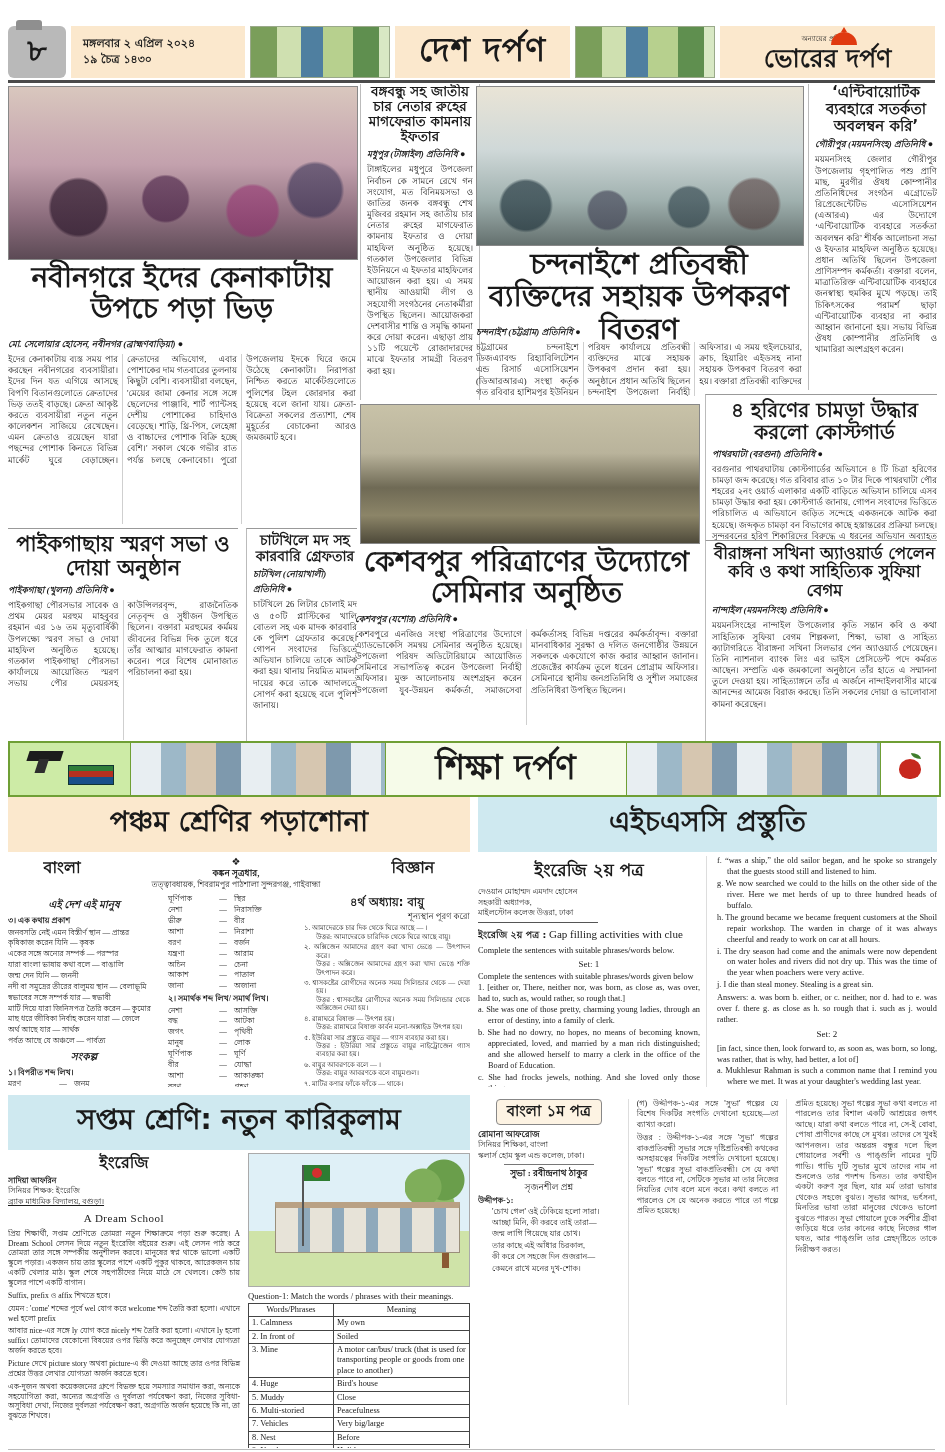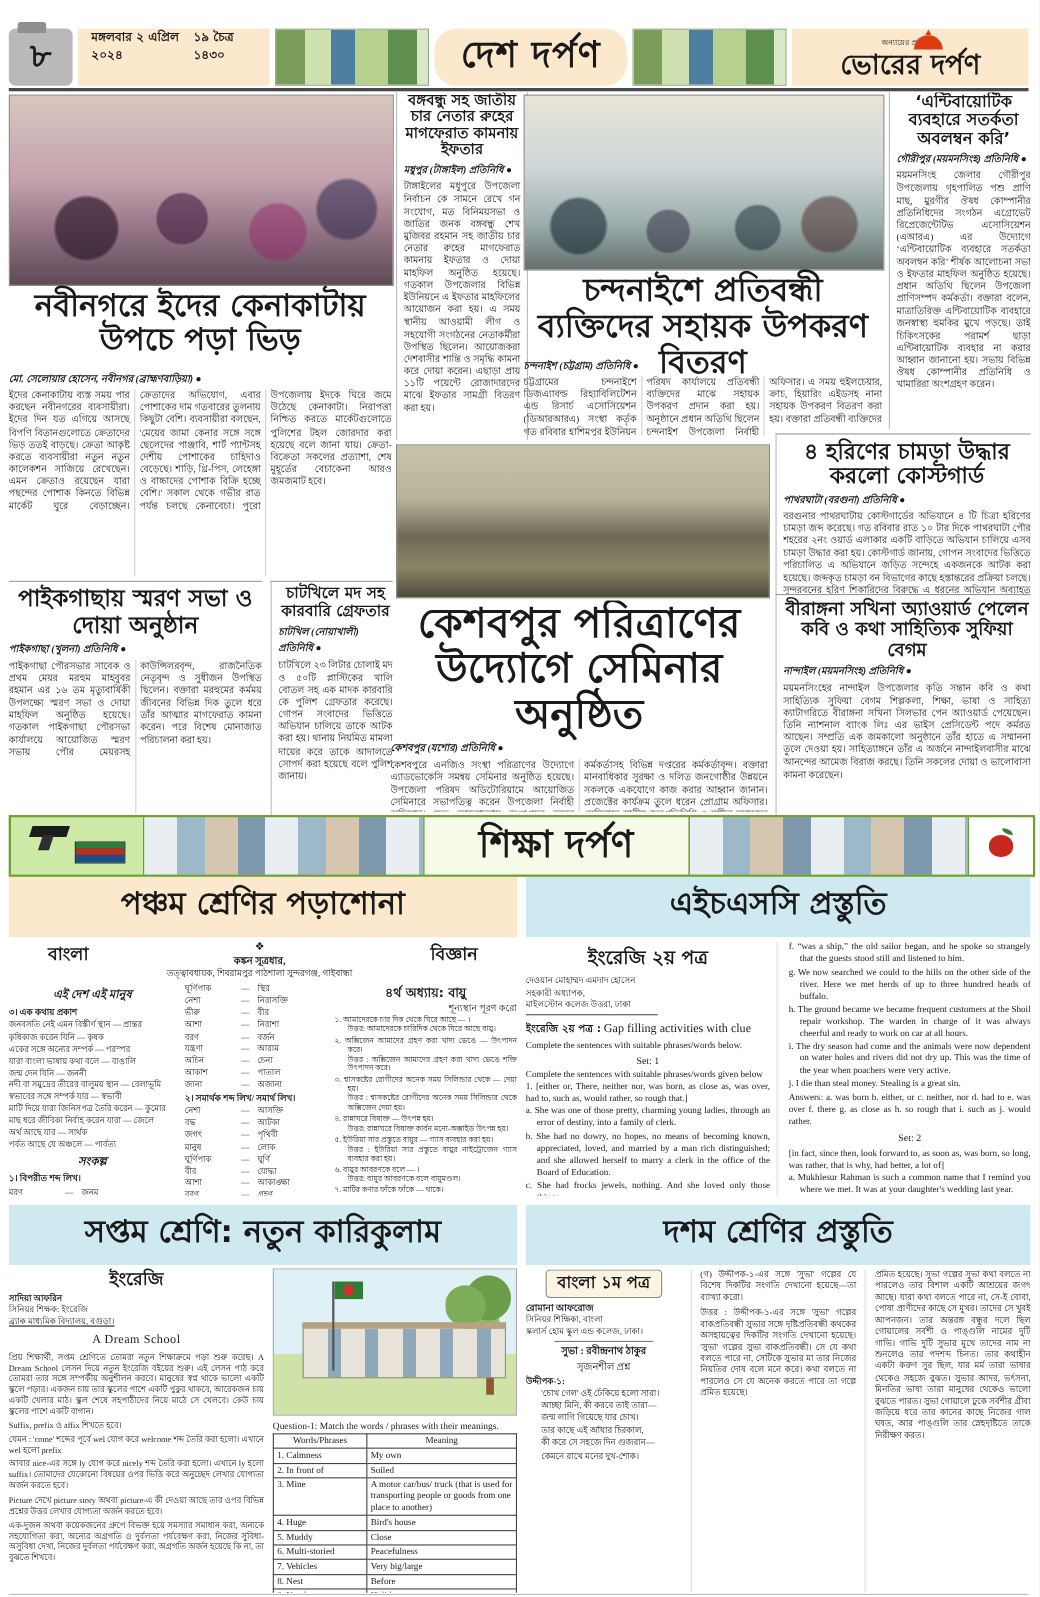"মঙ্গলবার ২ এপ্রিল ২০২৪" .datebox { flex-direction: row -> column }
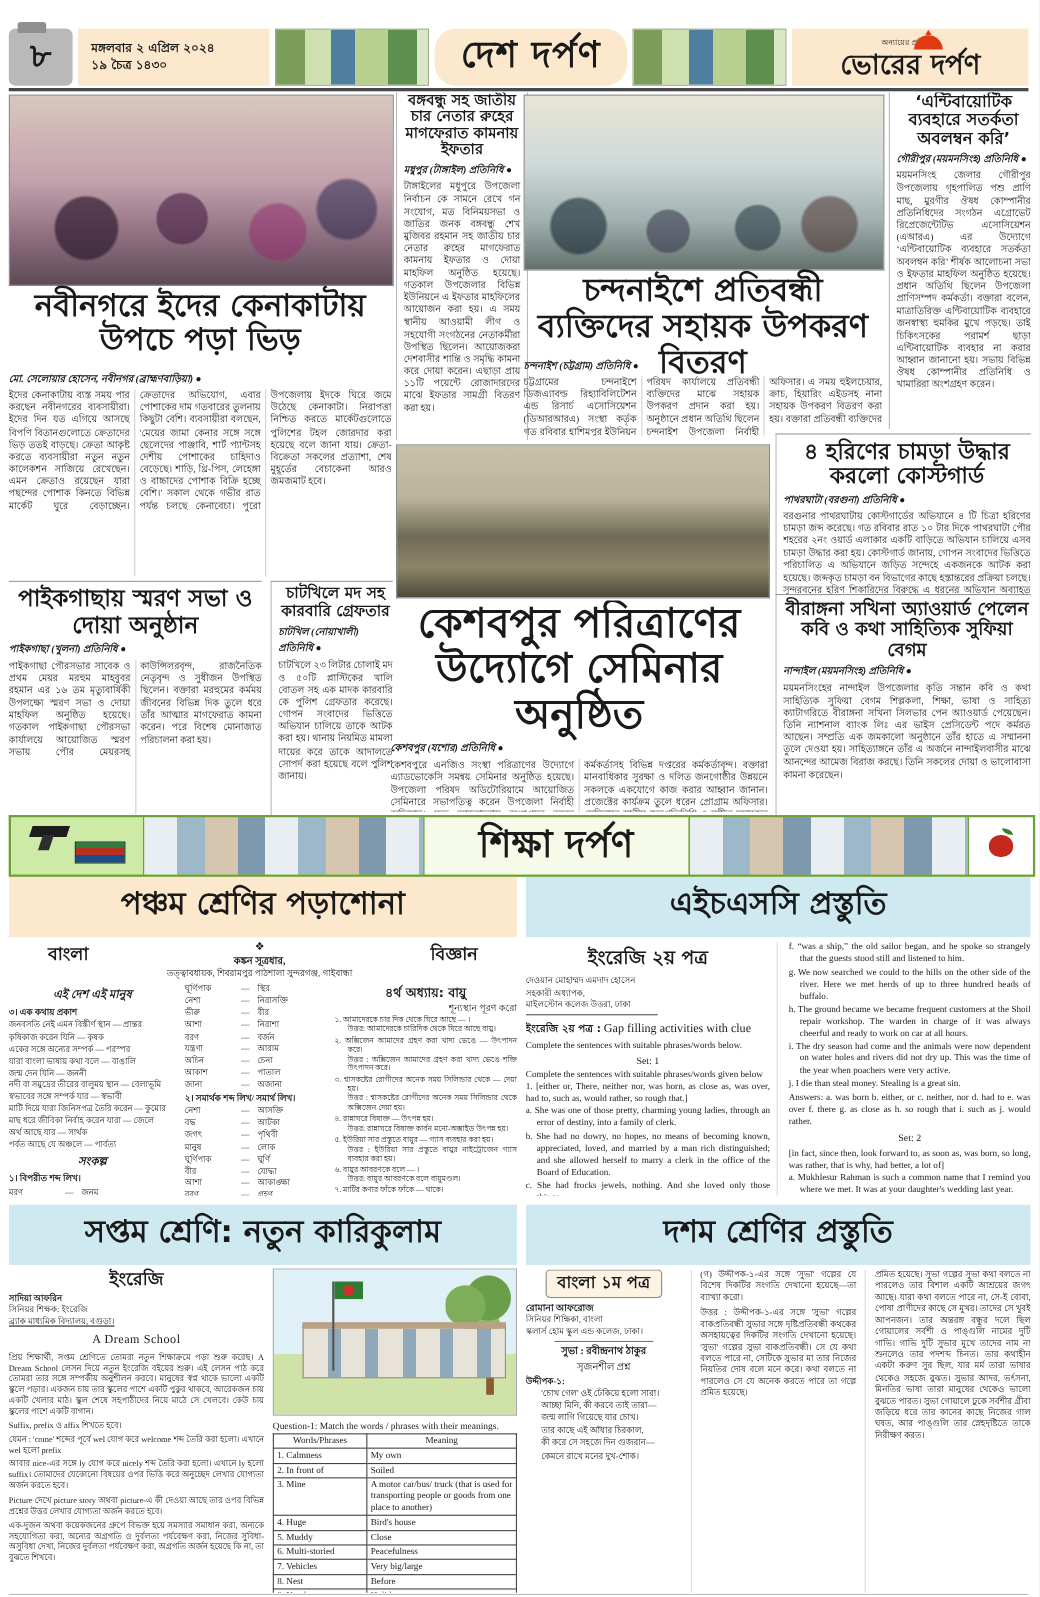"দেশ দর্পণ" .titlebox { border-radius: 20px -> none }
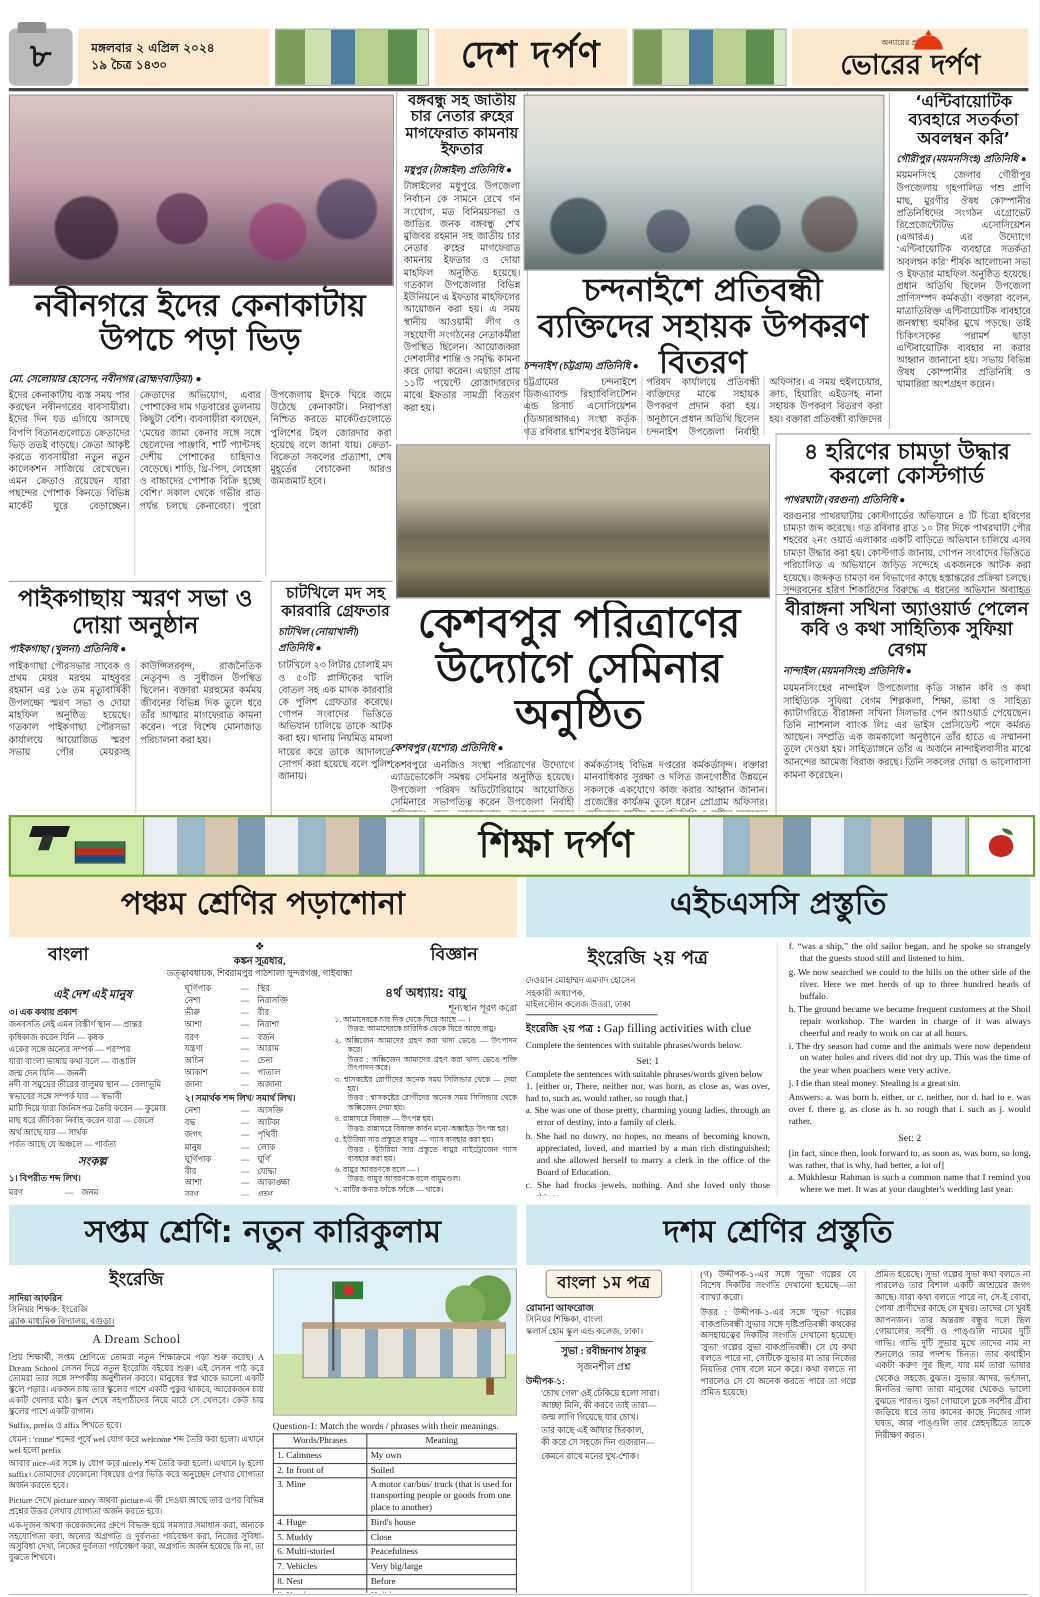"কেশবপুর পরিত্রাণের উদ্যোগে সেমিনার" div.headline { font-size: 37px -> 28px }
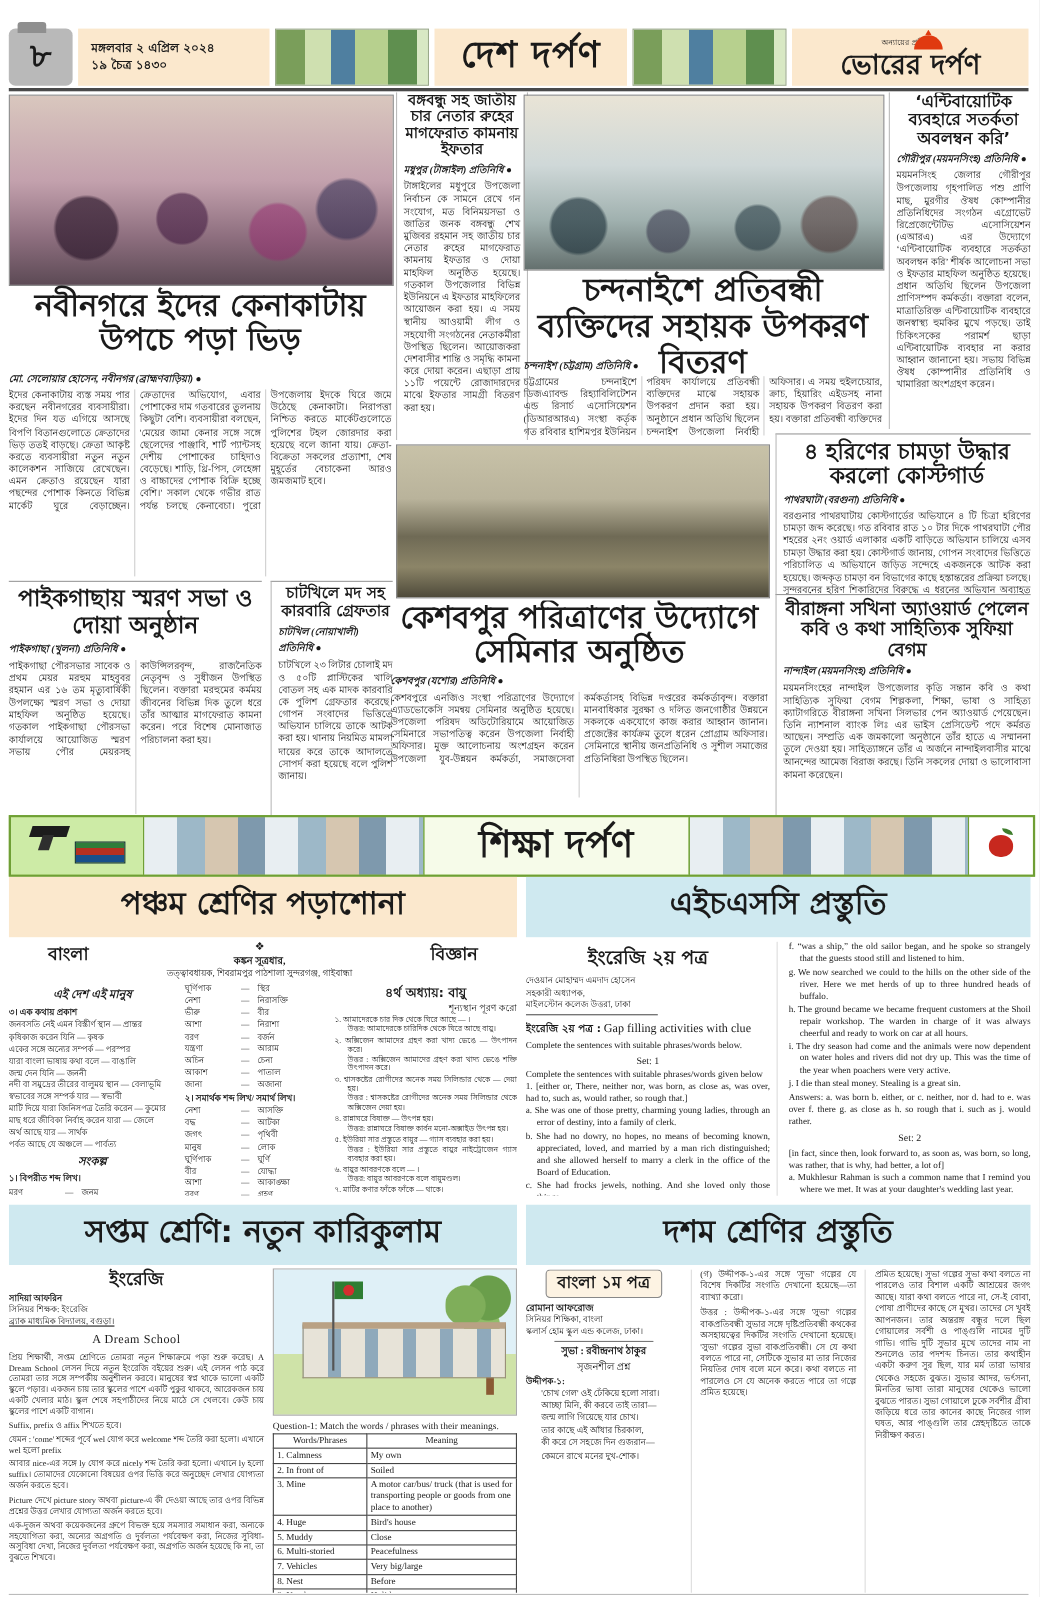"চাটখিলে ২৩ লিটার চোলাই মদ" div.body-txt { text: ২৩ -> 26 }
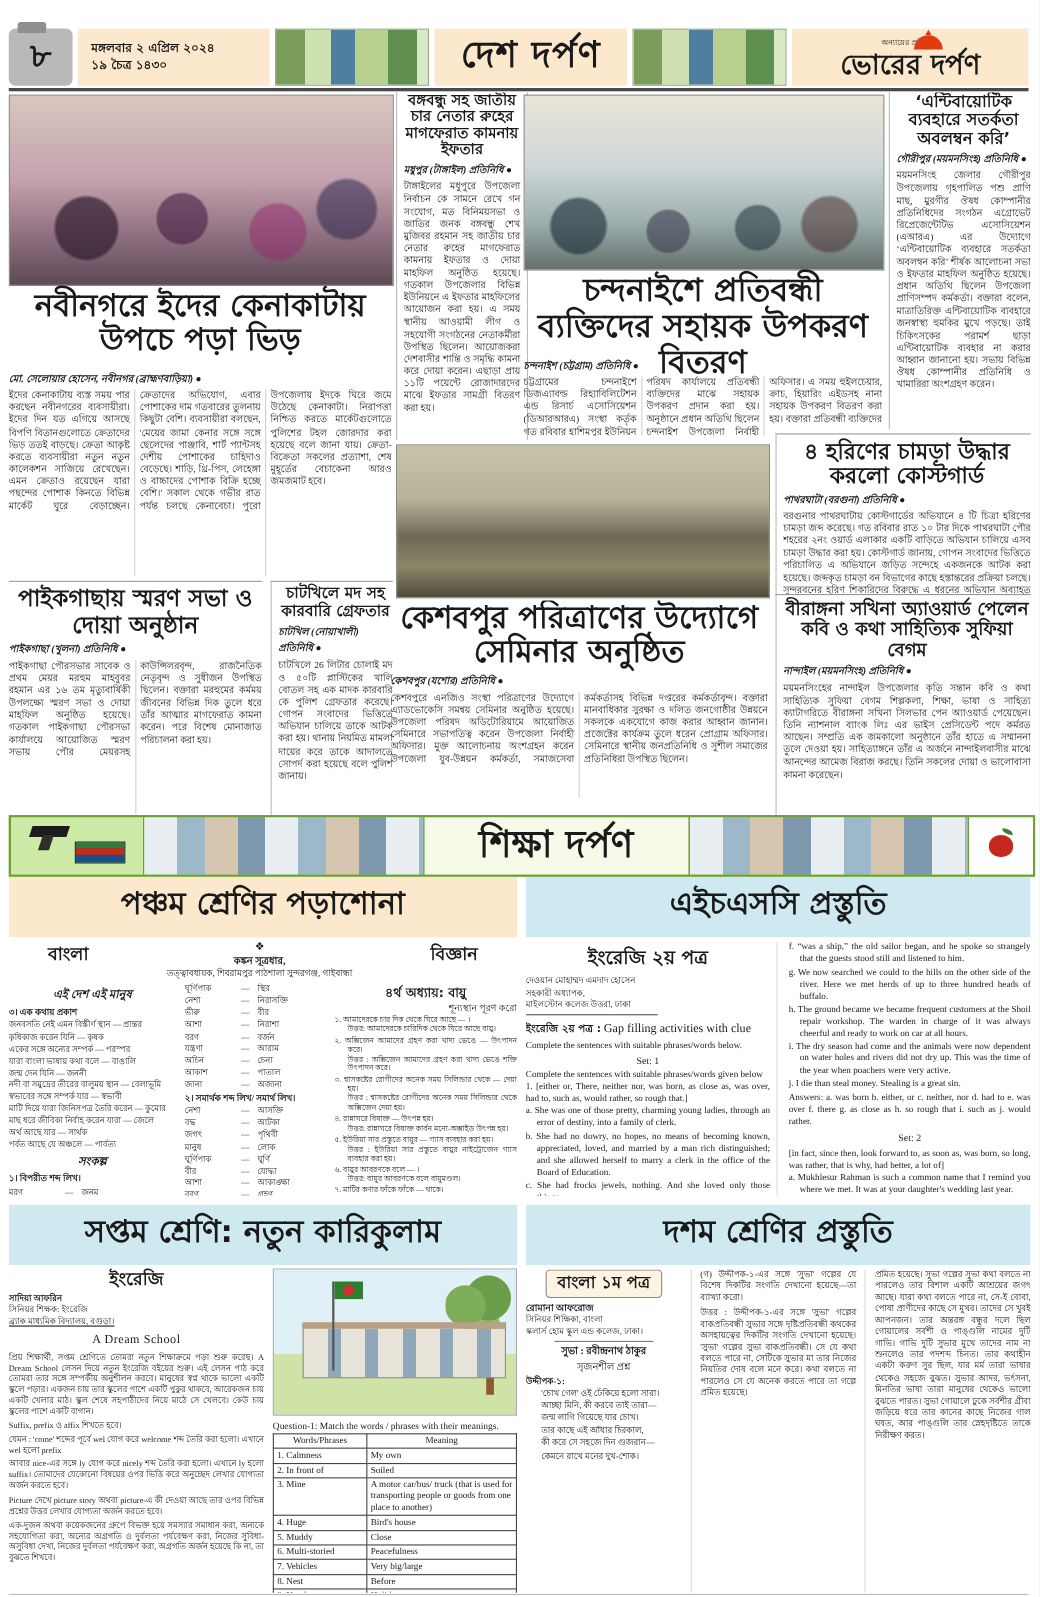"দশম শ্রেণির প্রস্তুতি" div.bar { html: <div>দশম শ্রেণির প্রস্তুতি</div> -> none }
